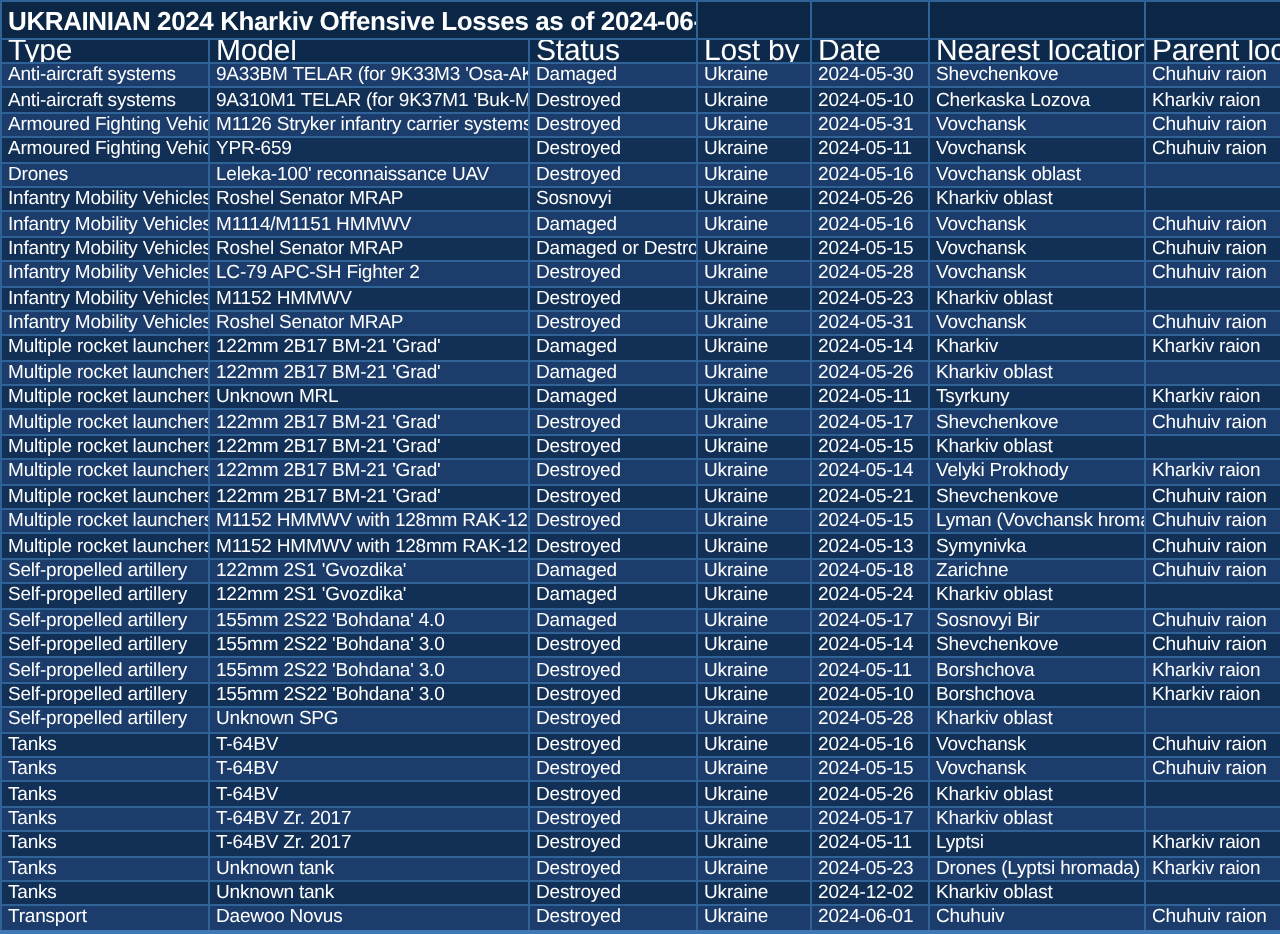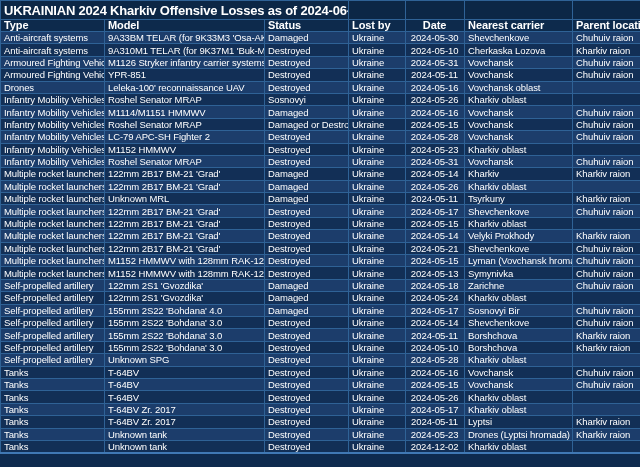"Type" tr.header-row th { font-size: 11px -> 15px; font-weight: bold -> normal }
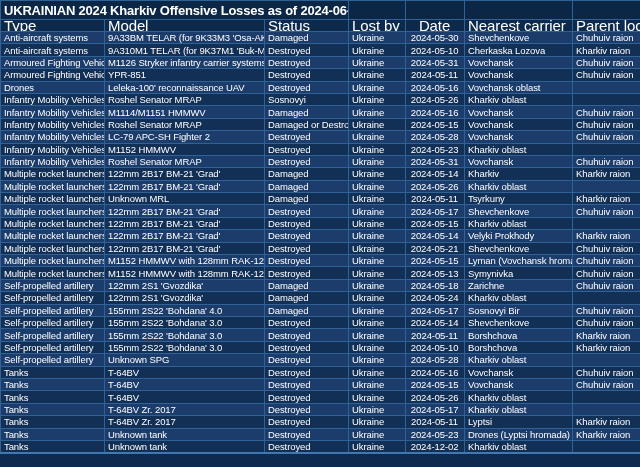"Date" td.col-date, th.col-date { text-align: center -> left }
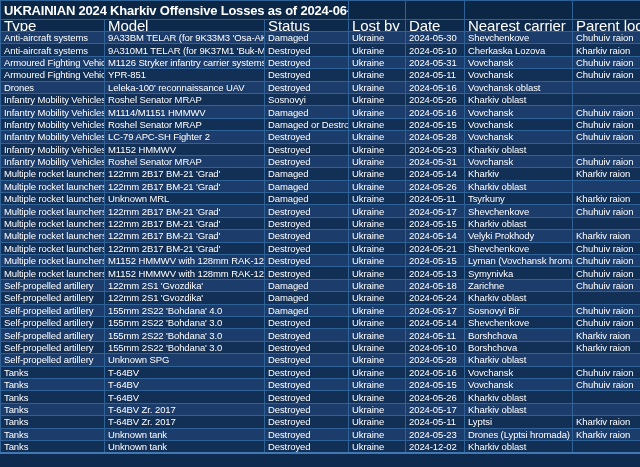"Nearest carrier" th.col-nearest_location { text: carrier -> location }
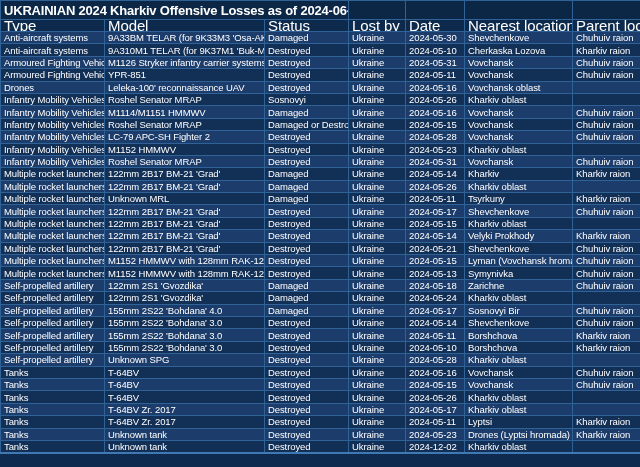"YPR-851" td.col-model { text: YPR-851 -> YPR-659 }
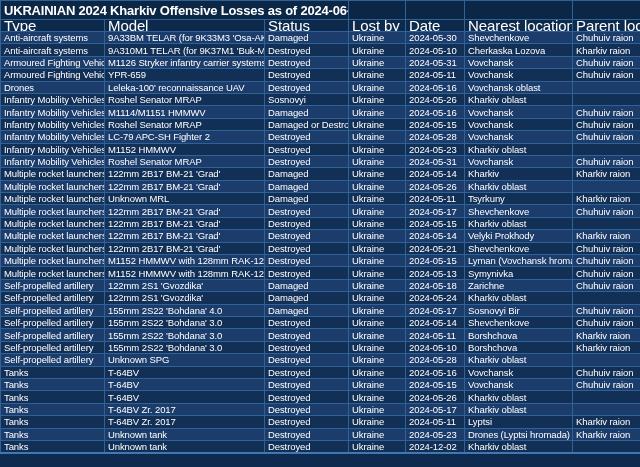"Transport" tr.data-row { html: none -> <tr> <td>Transport</td> <td>Daewoo Novus</td> <td>Destroyed</td> <td>Ukraine</td> <td>2024-06-01</td> <td>Chuhuiv</td> <td>Chuhuiv raion</td> </tr> }
